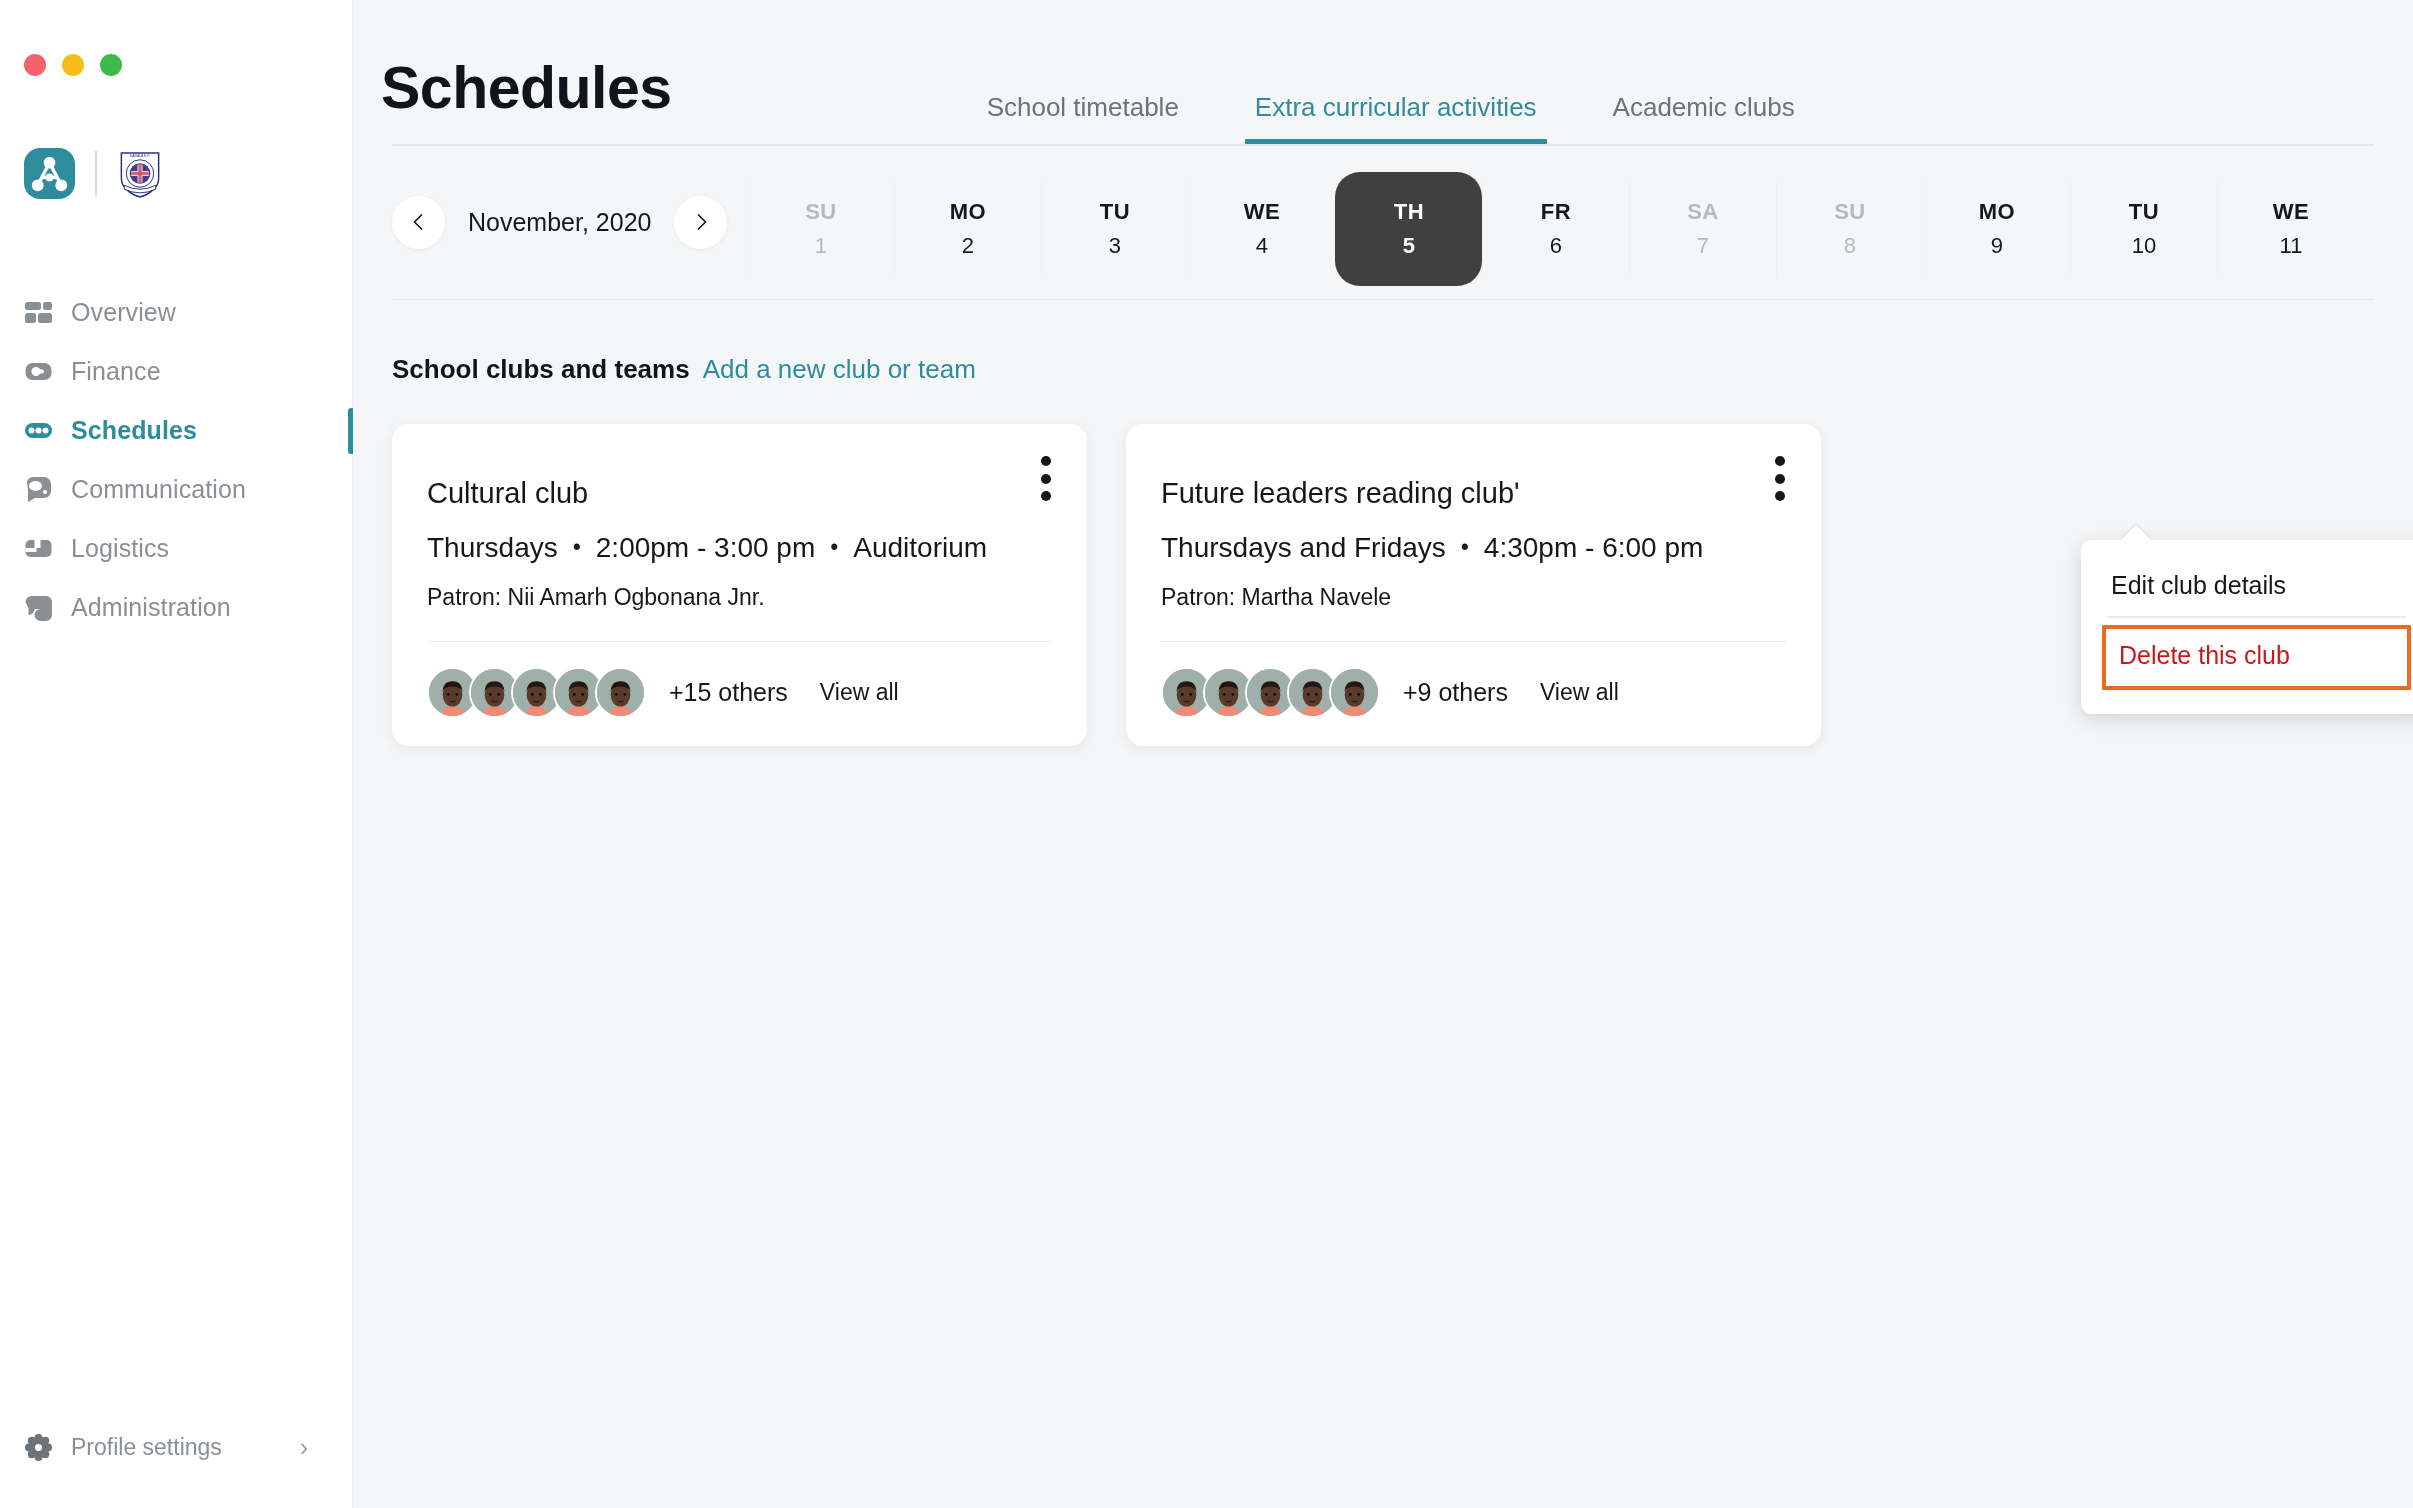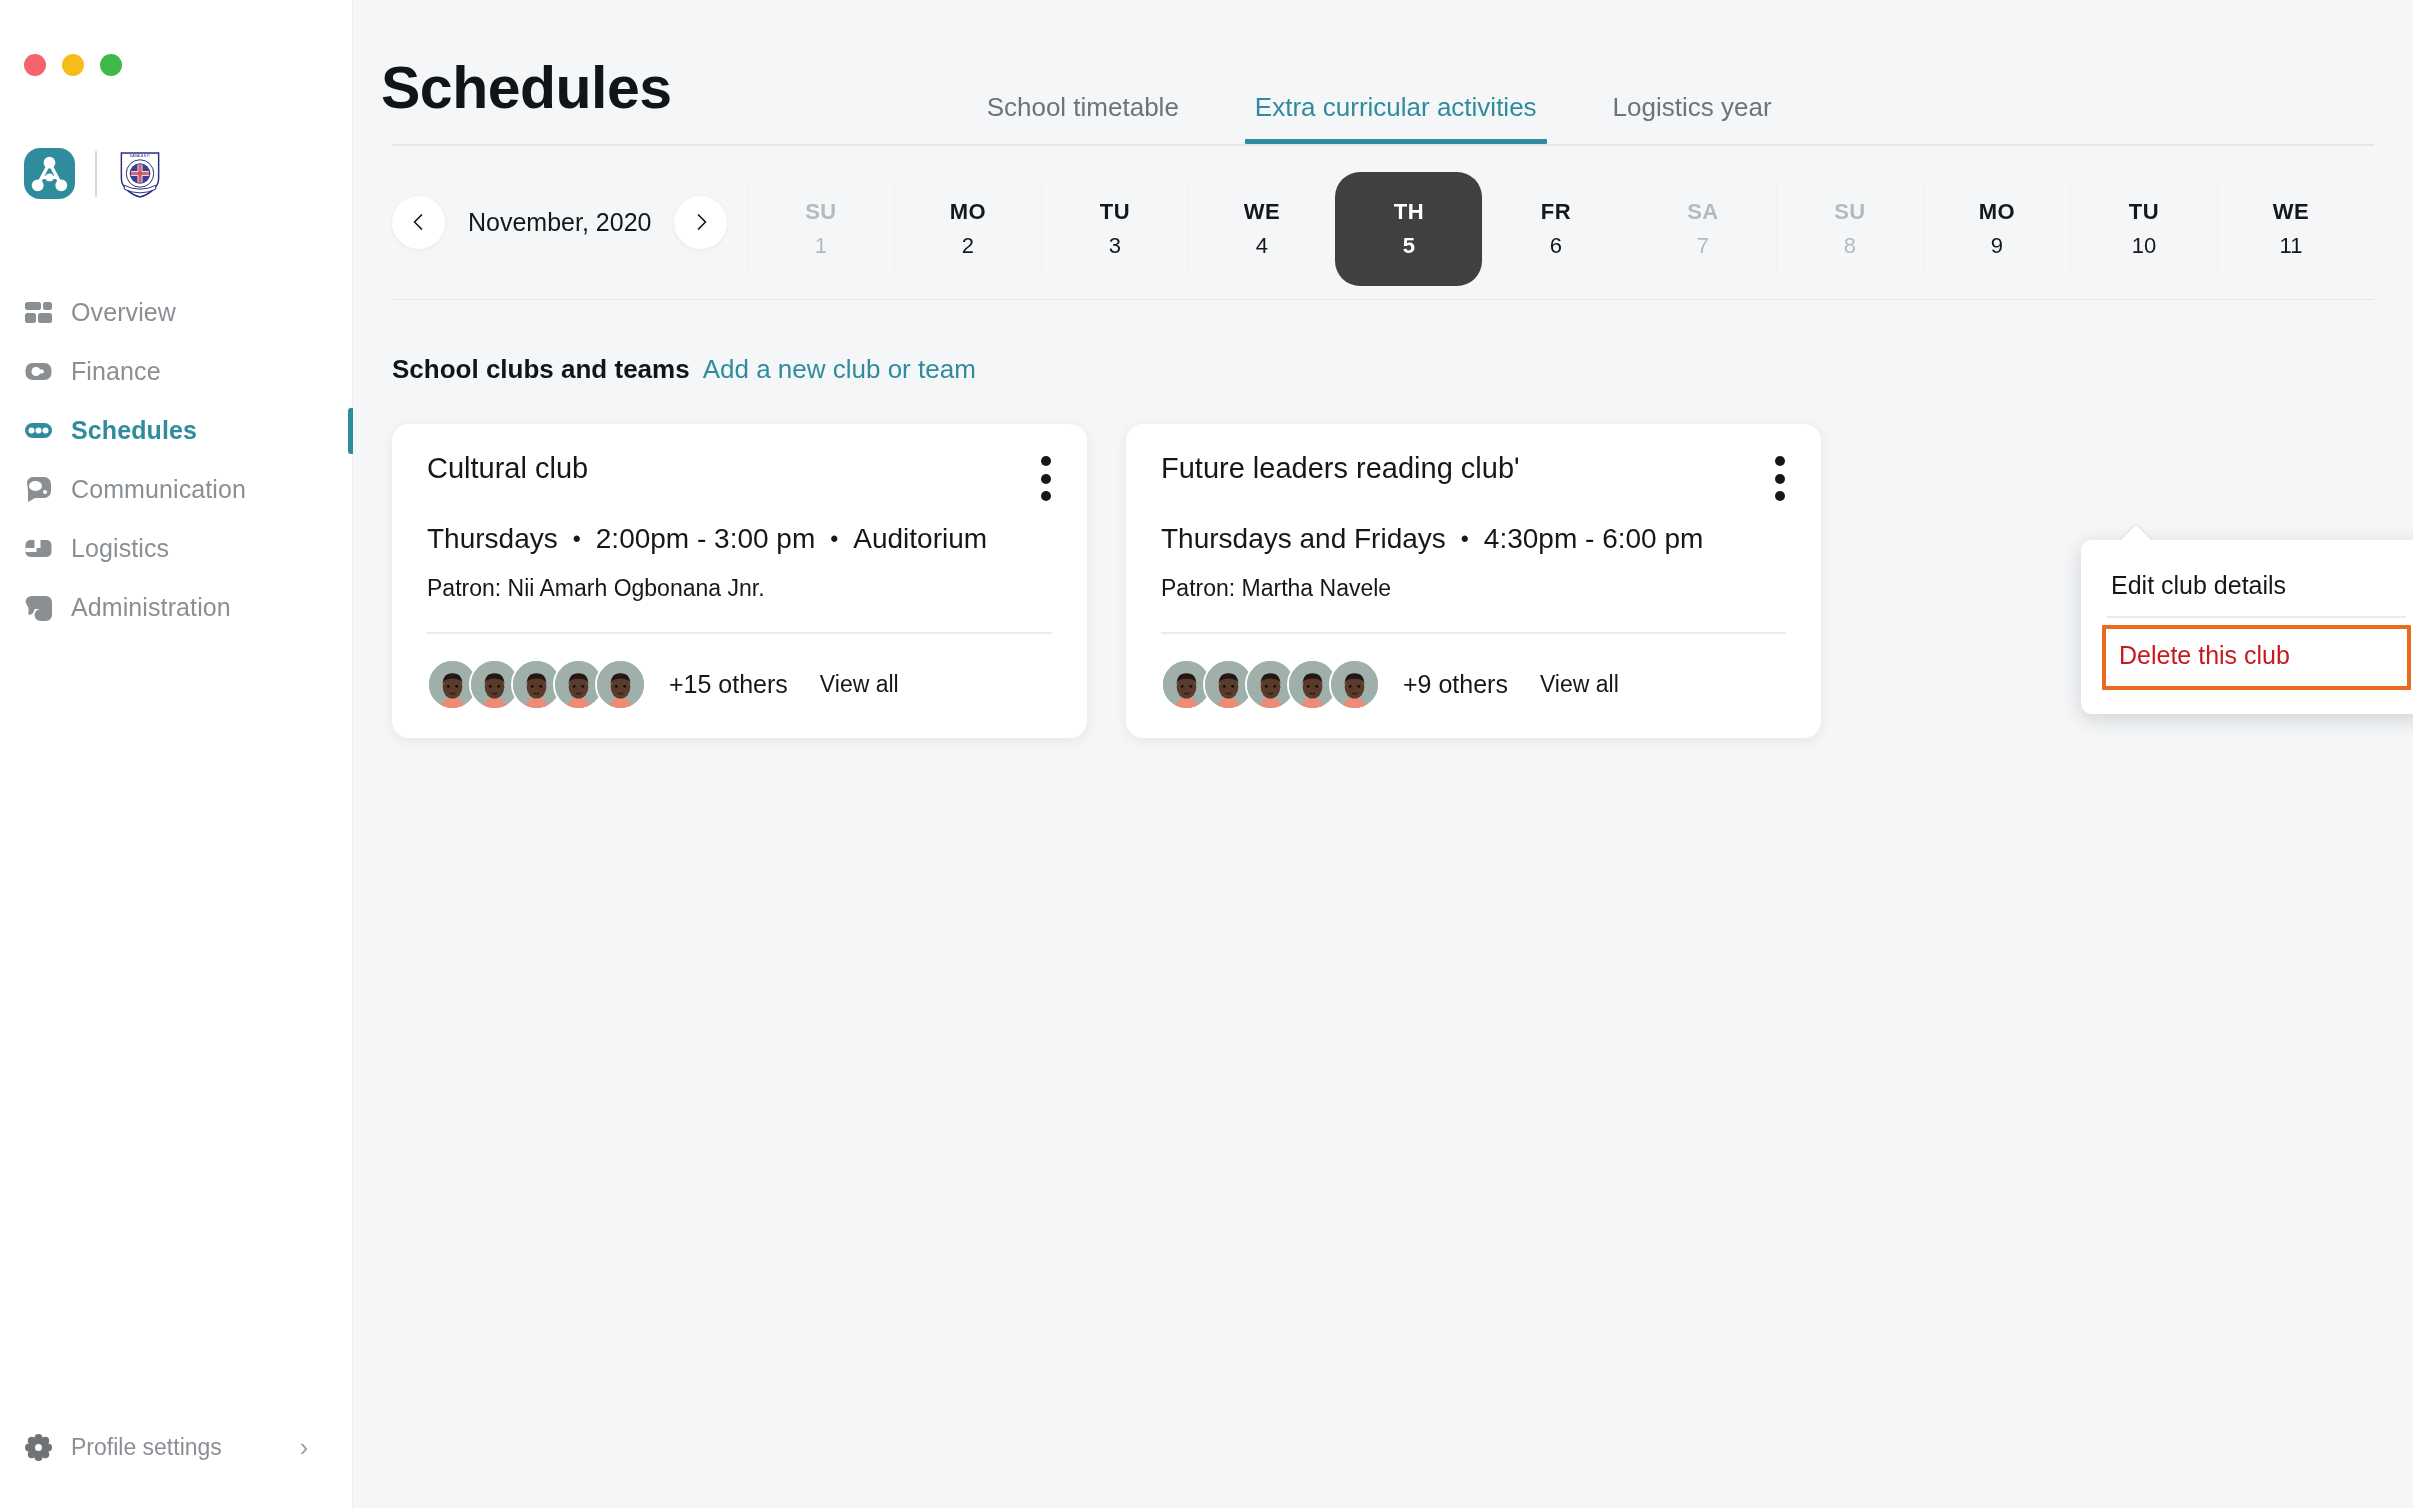"Logistics year" div.tab { text: Logistics year -> Academic clubs }
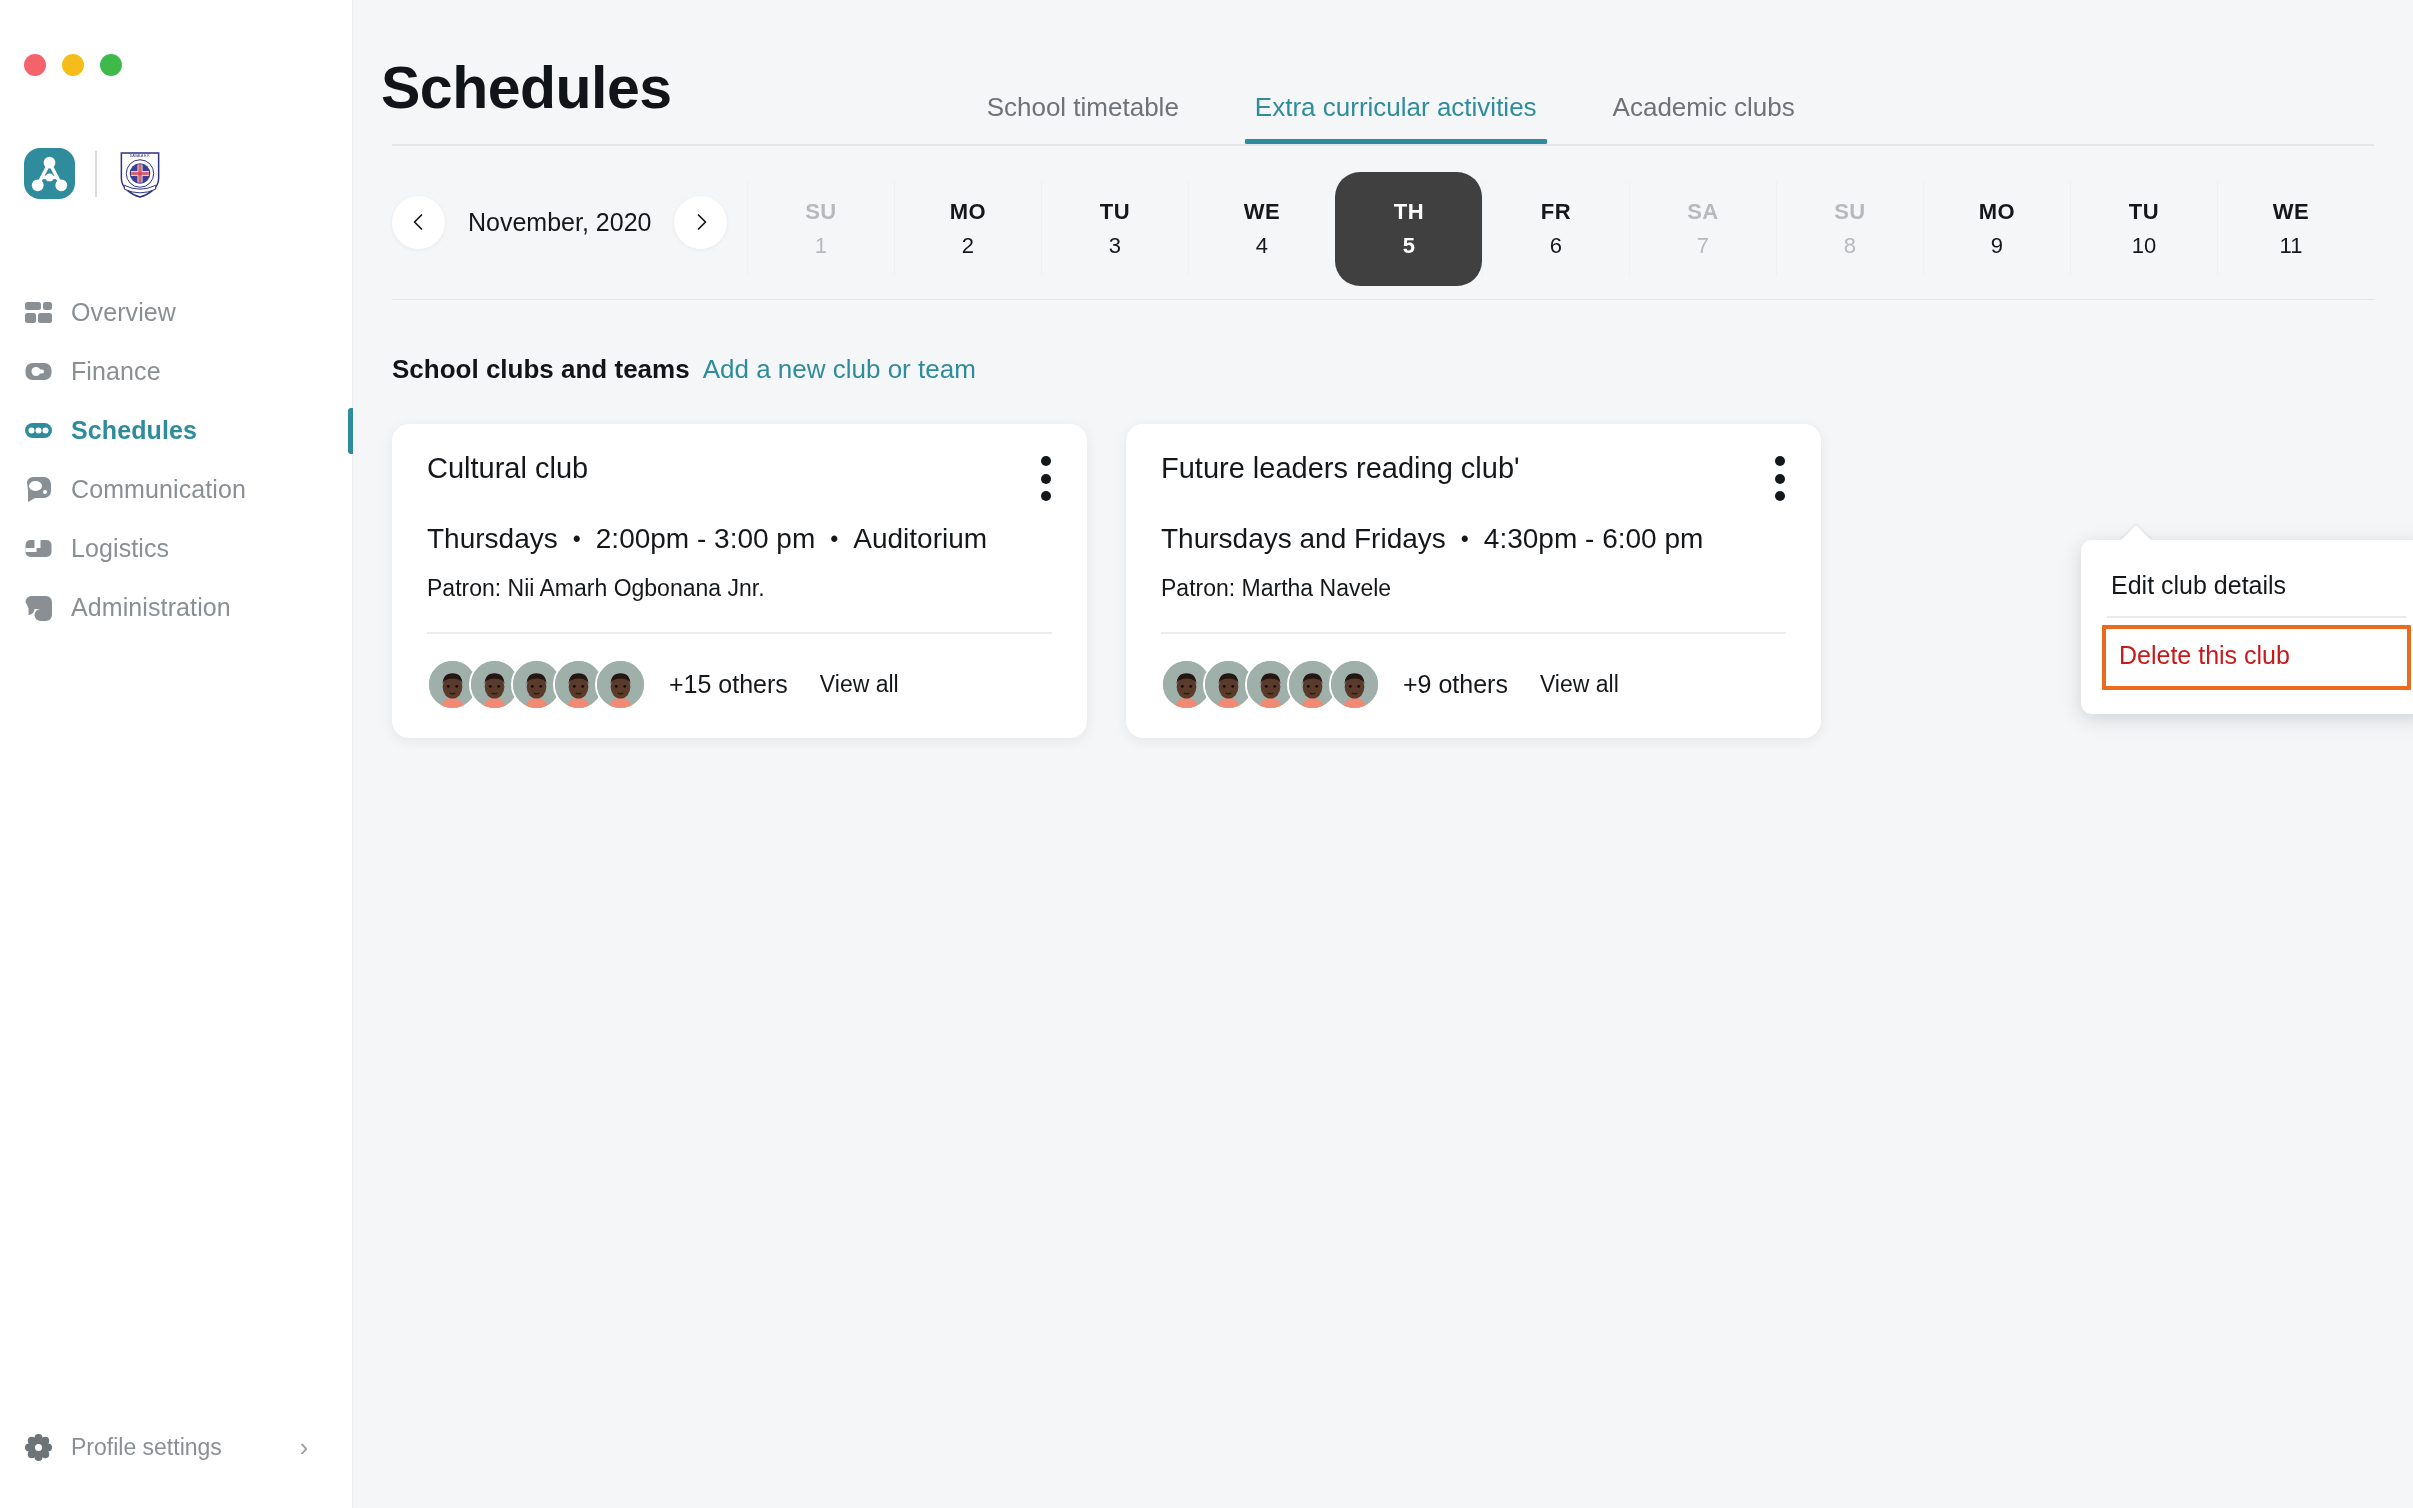"Cultural club" .cardtitle { margin-top: none -> 25px }
